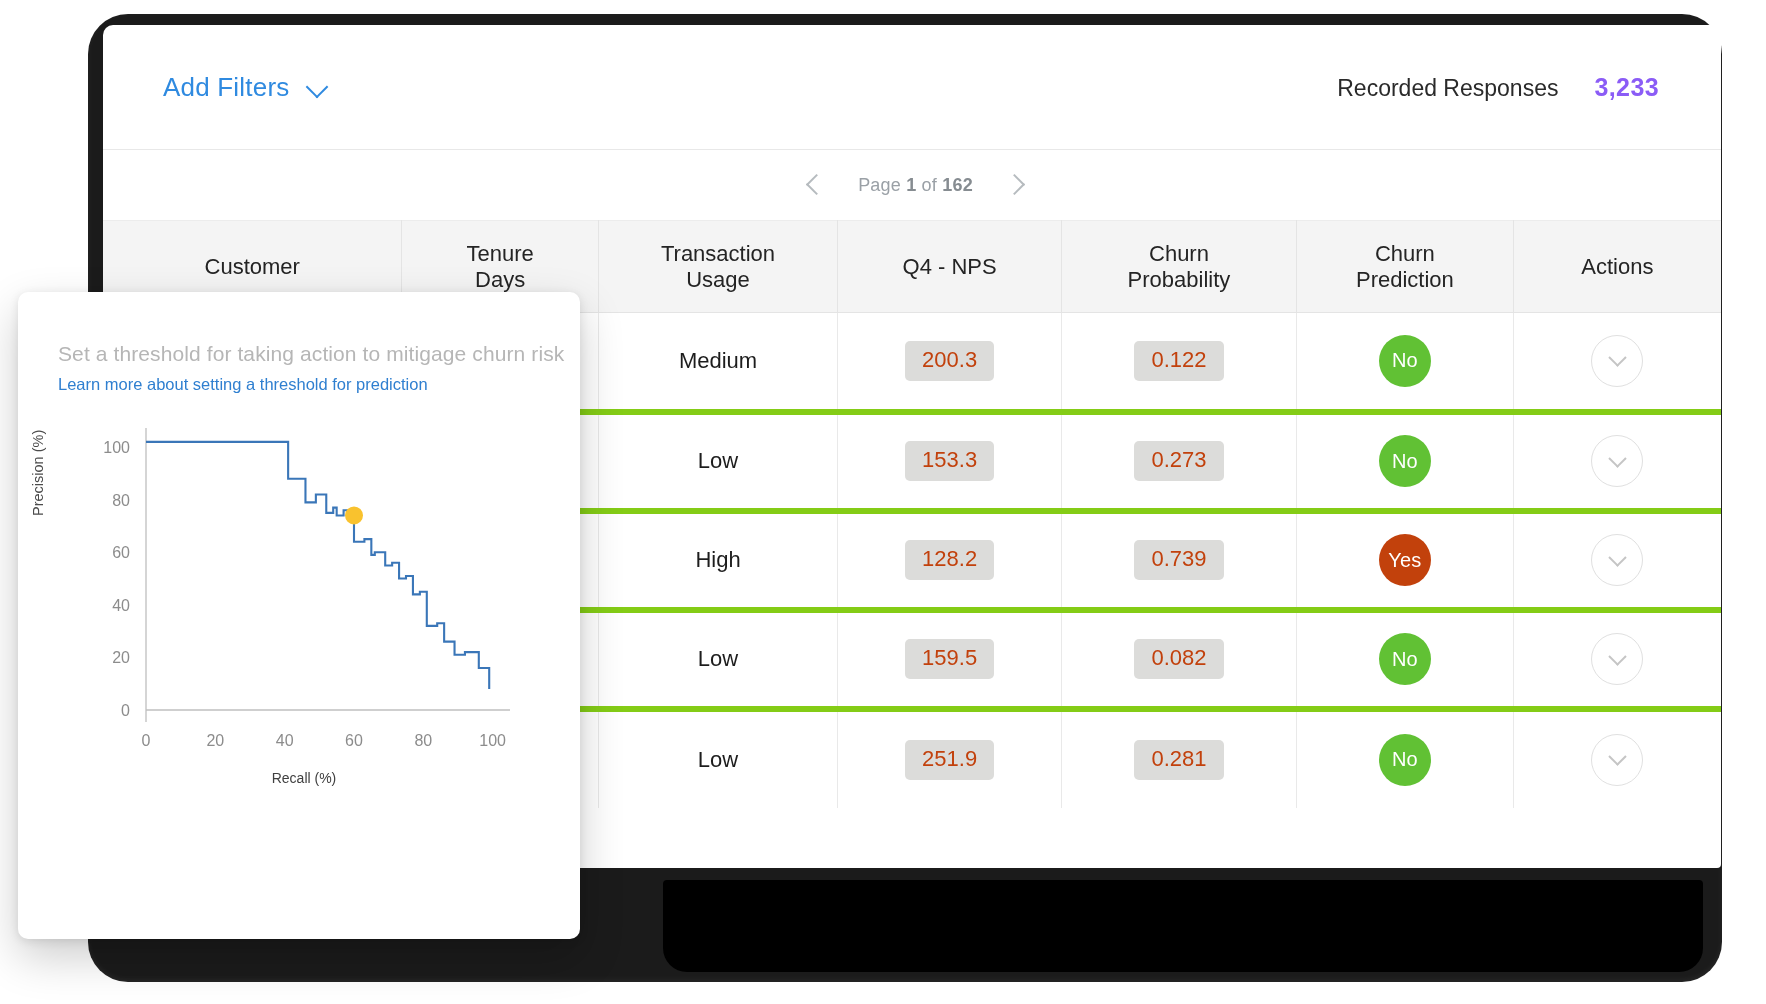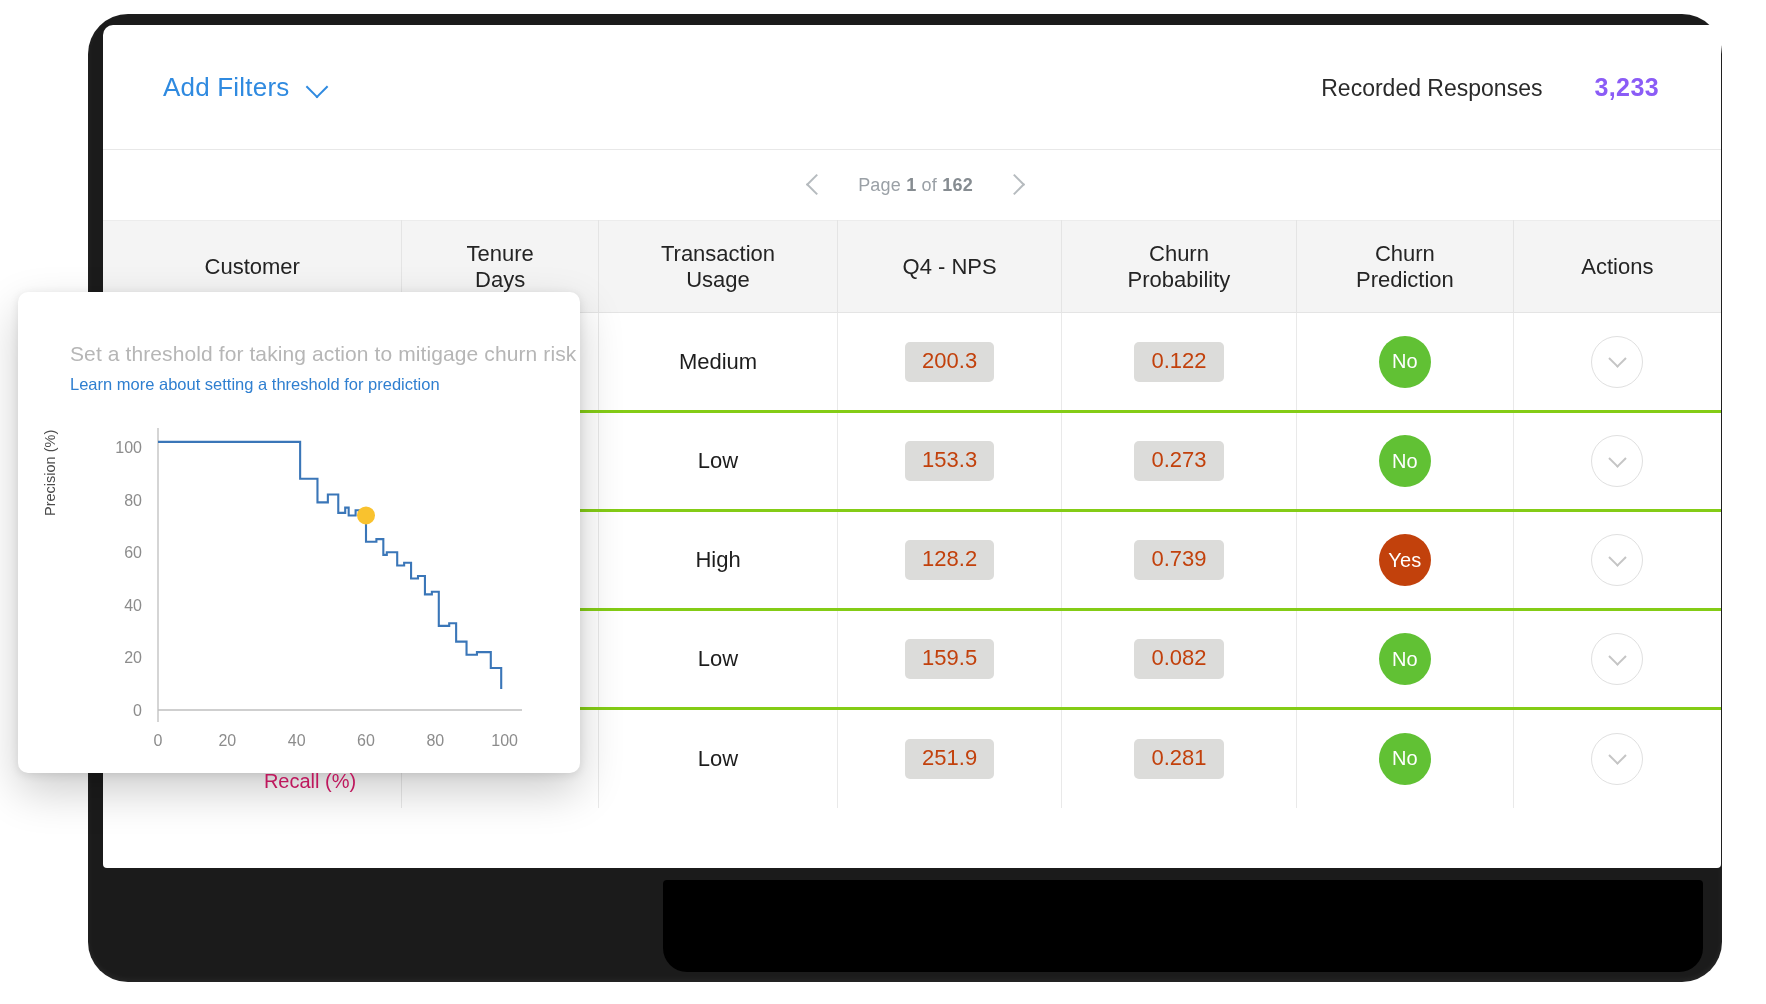"Recorded Responses" .responses { gap: 52px -> 36px }
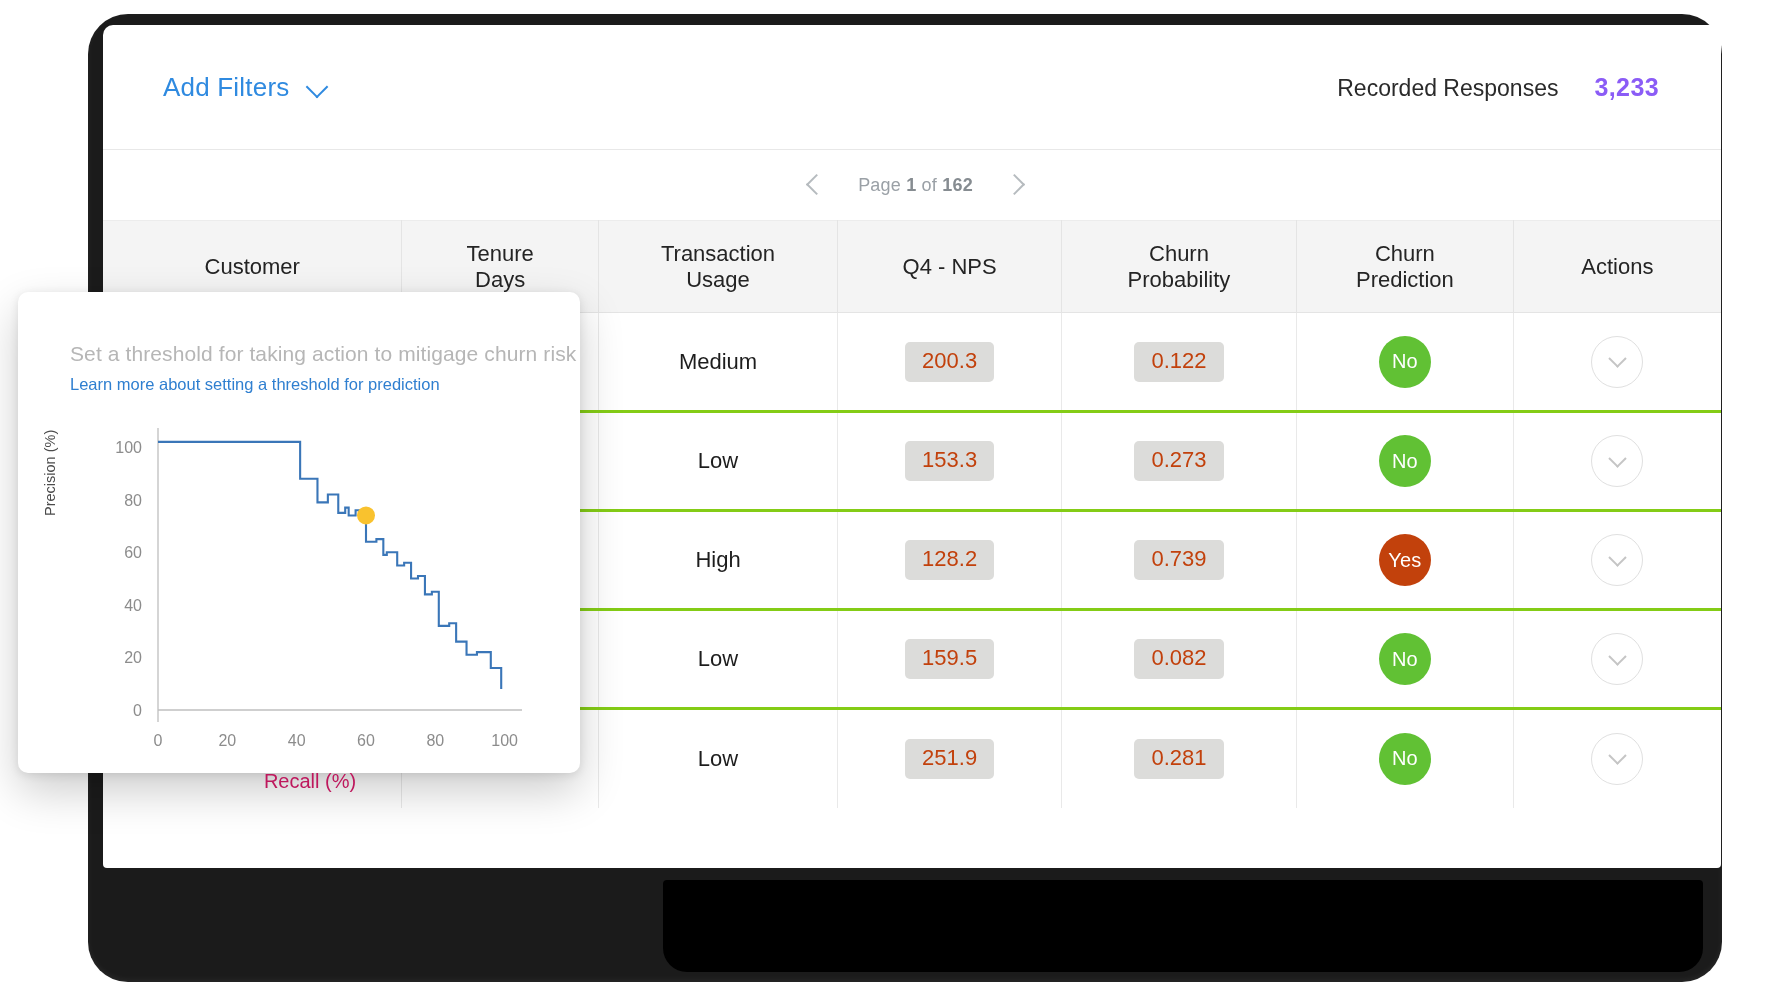"Set a threshold for taking" .chart-card { height: 481px -> 647px; padding: 50px 30px 0 52px -> 50px 30px 0 40px }
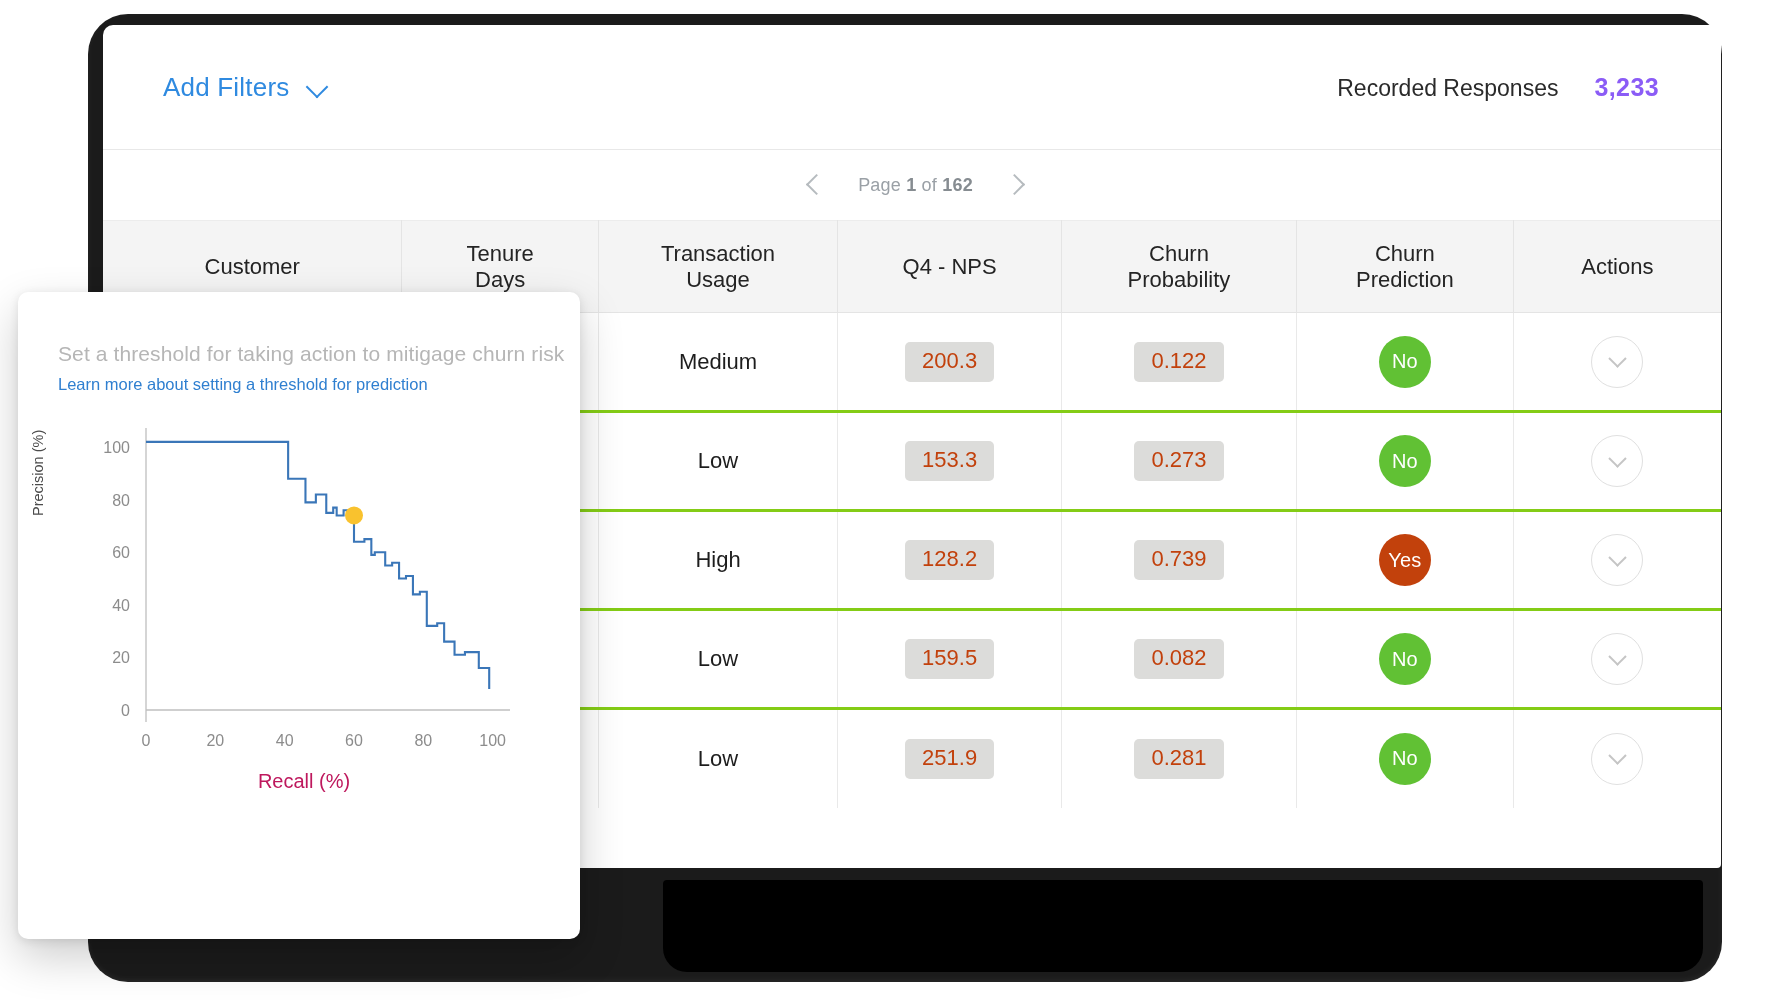"Medium" .tbl tbody td { border-bottom: 3px solid #84cc16 -> 6px solid #84cc16 }
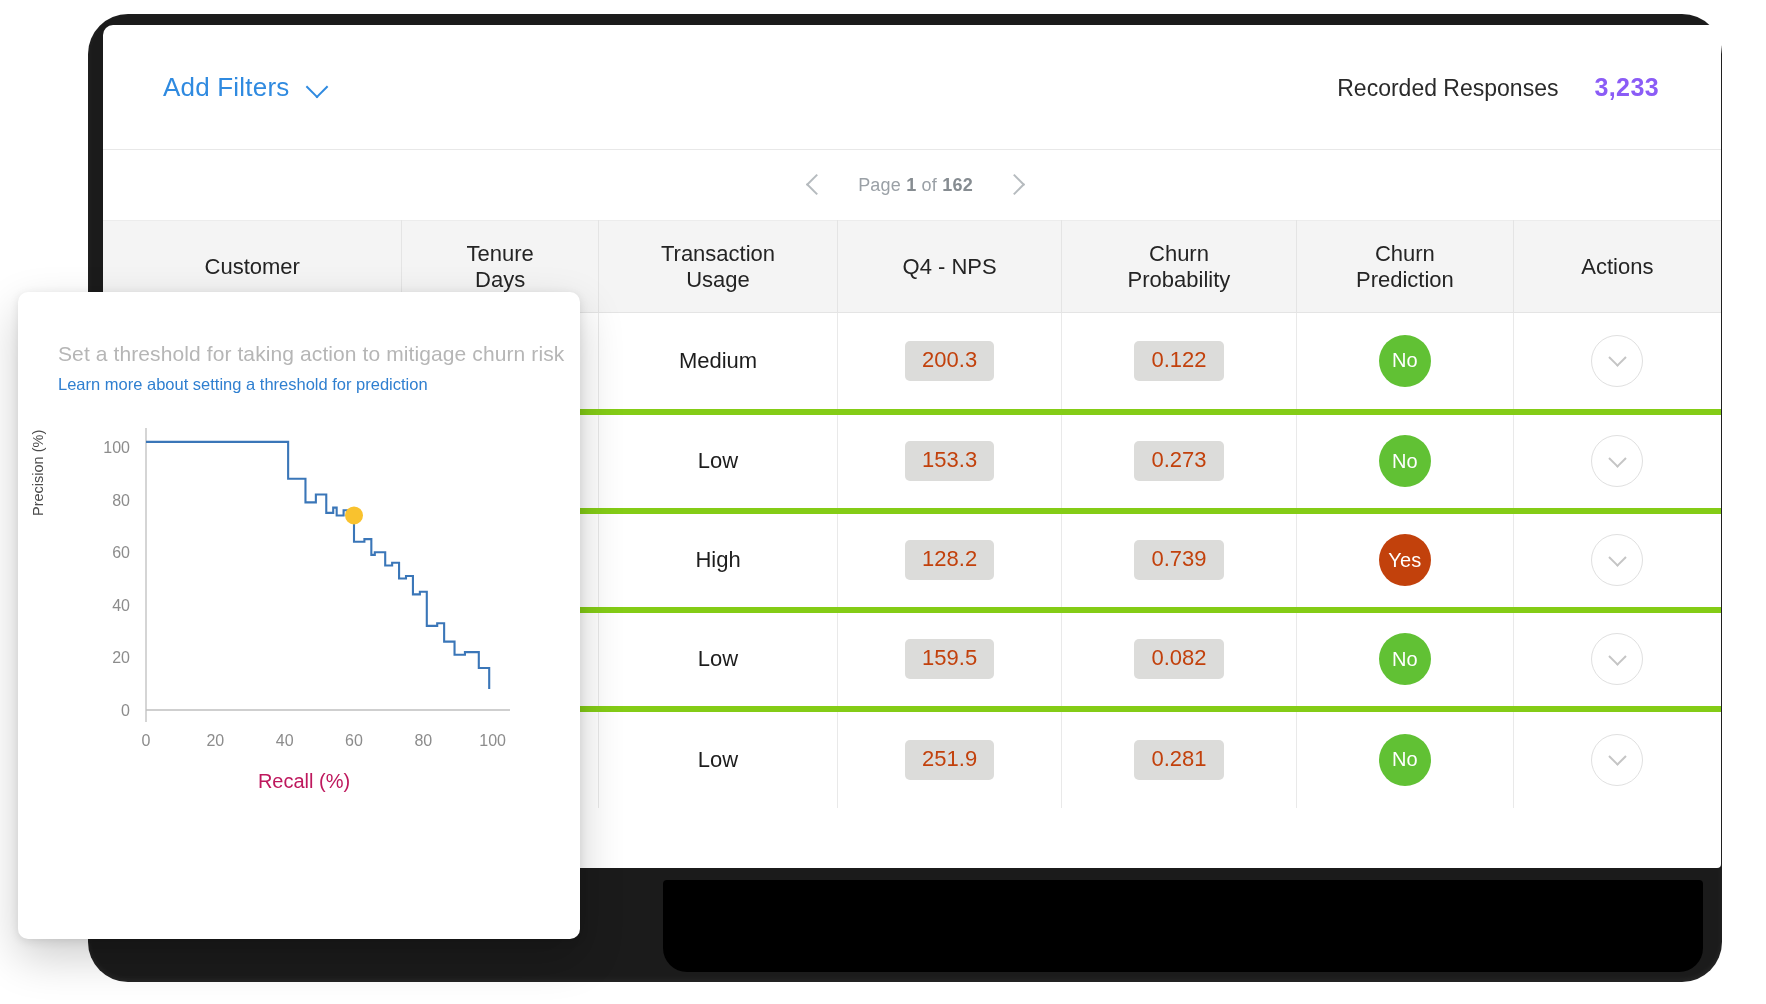"Recall (%)" .axis-xlabel { color: #be185d -> #404040; font-size: 20px -> 14px }
